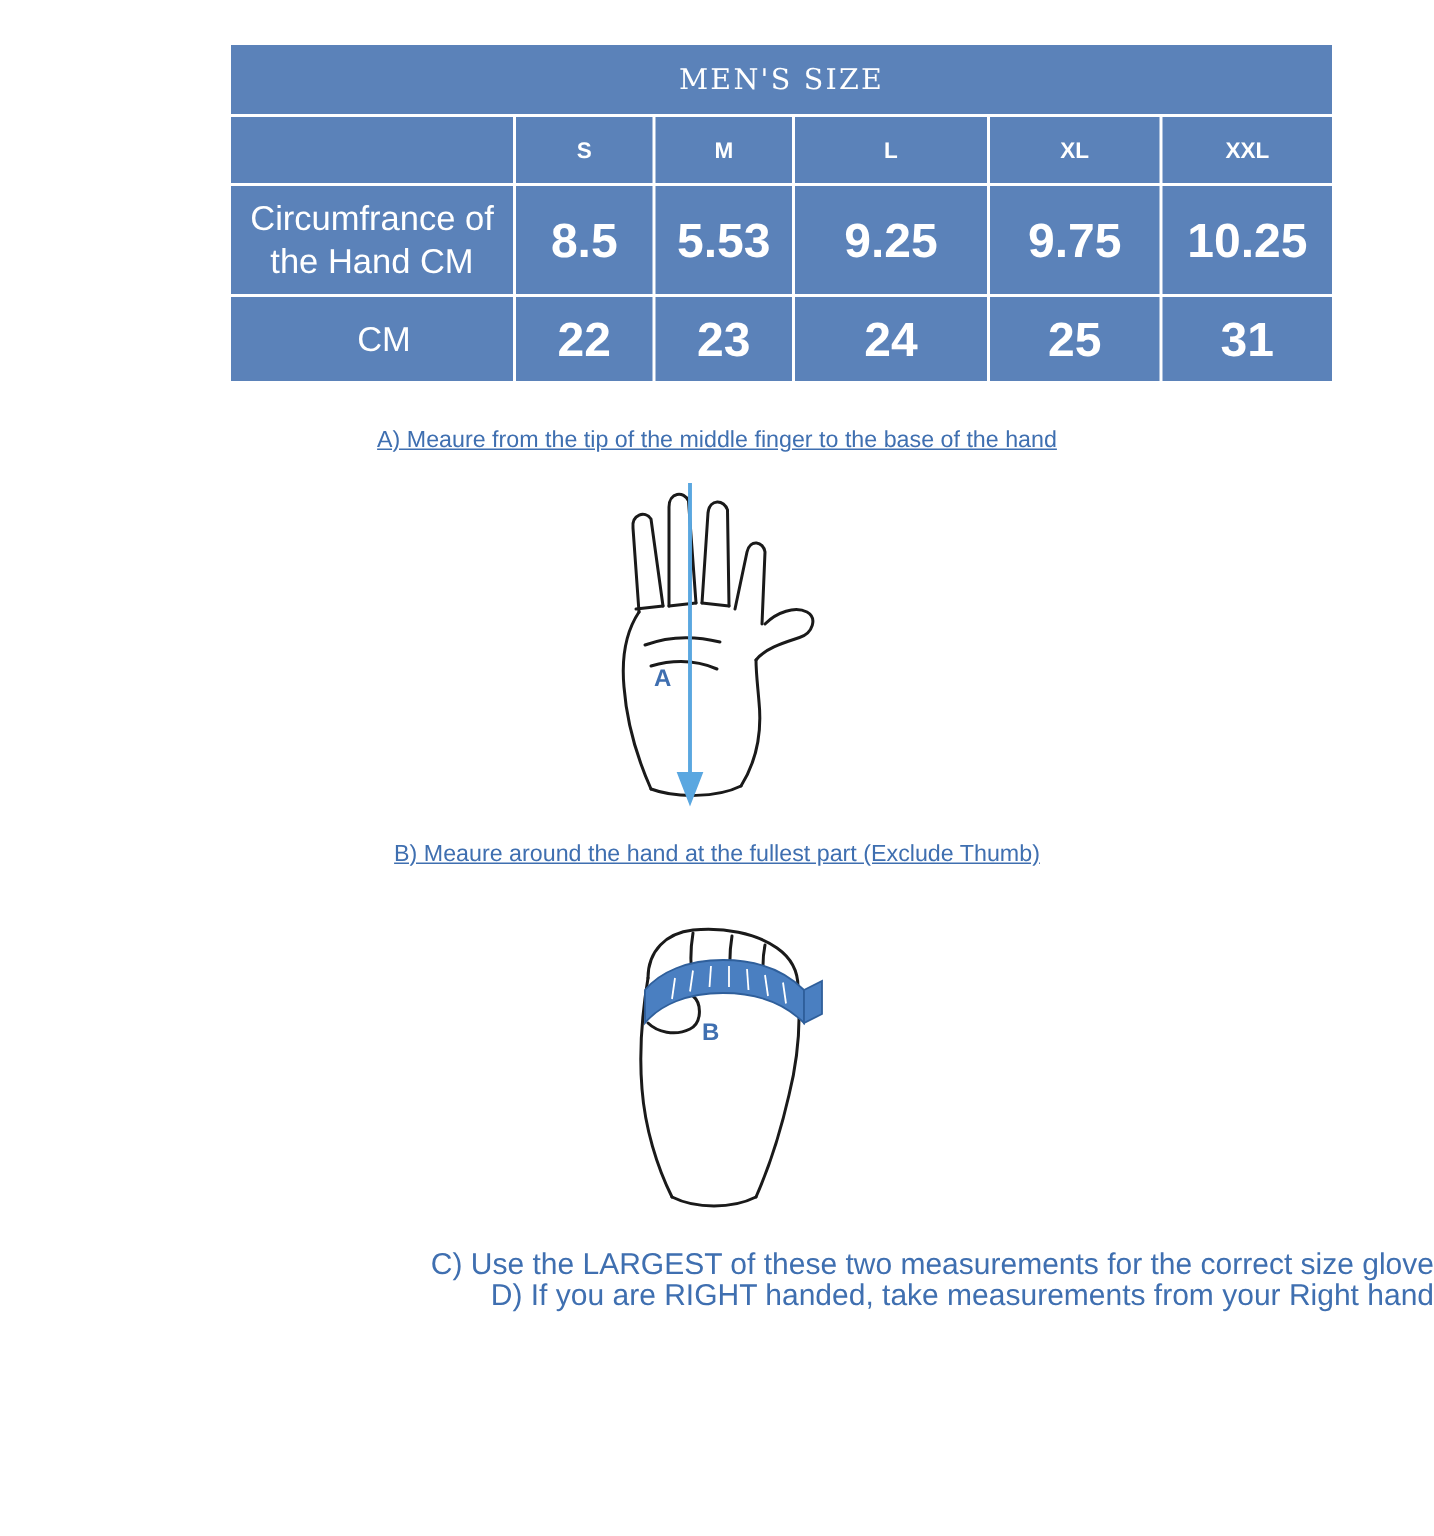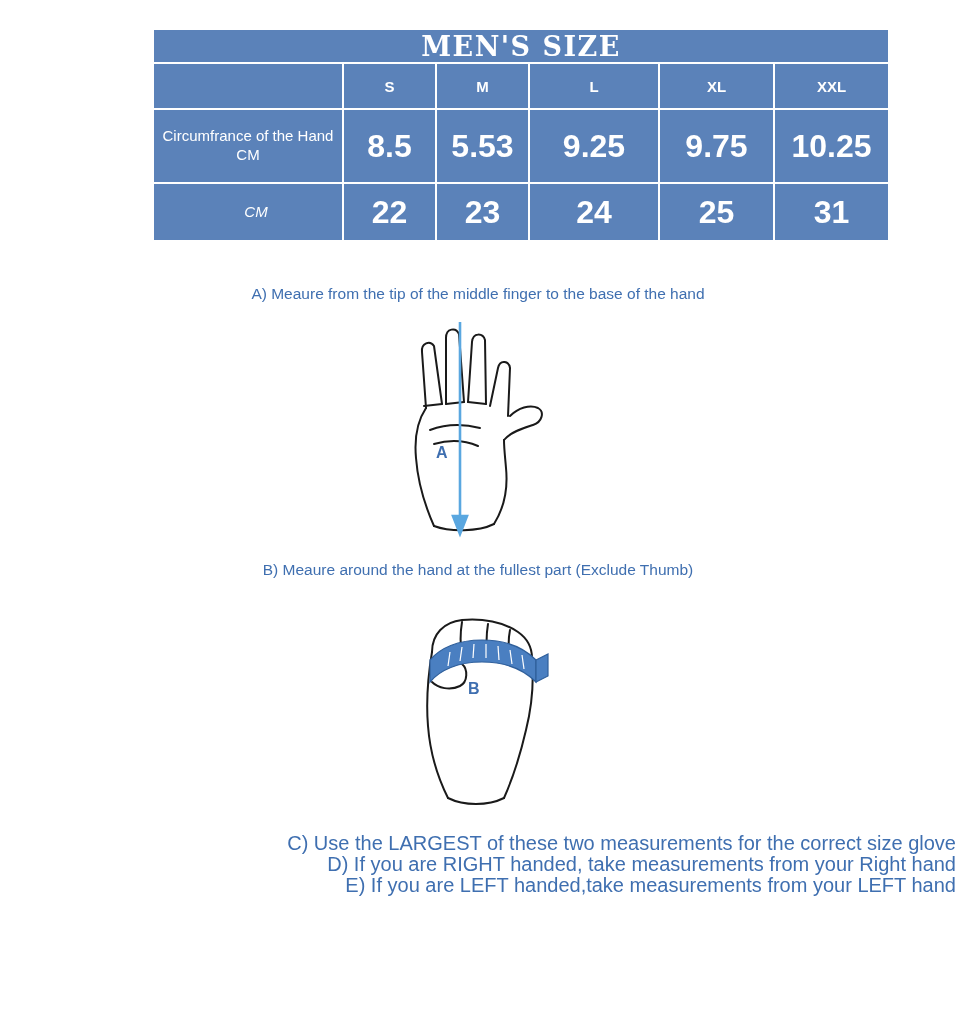"MEN'S SIZE" .title-cell { font-size: 27px -> 19px; font-weight: bold -> normal; height: 32px -> 46px }
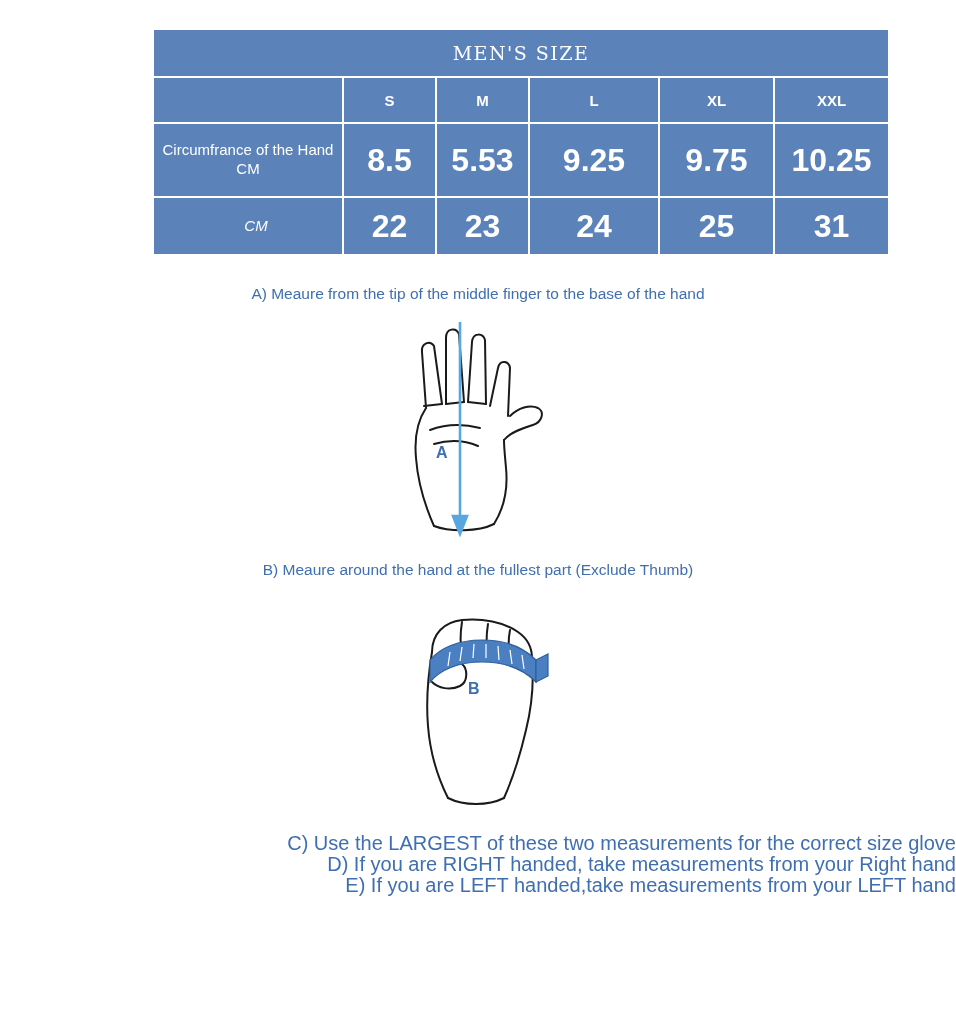"Circumfrance of the Hand CM" .row-label { font-size: 15px -> 23px }
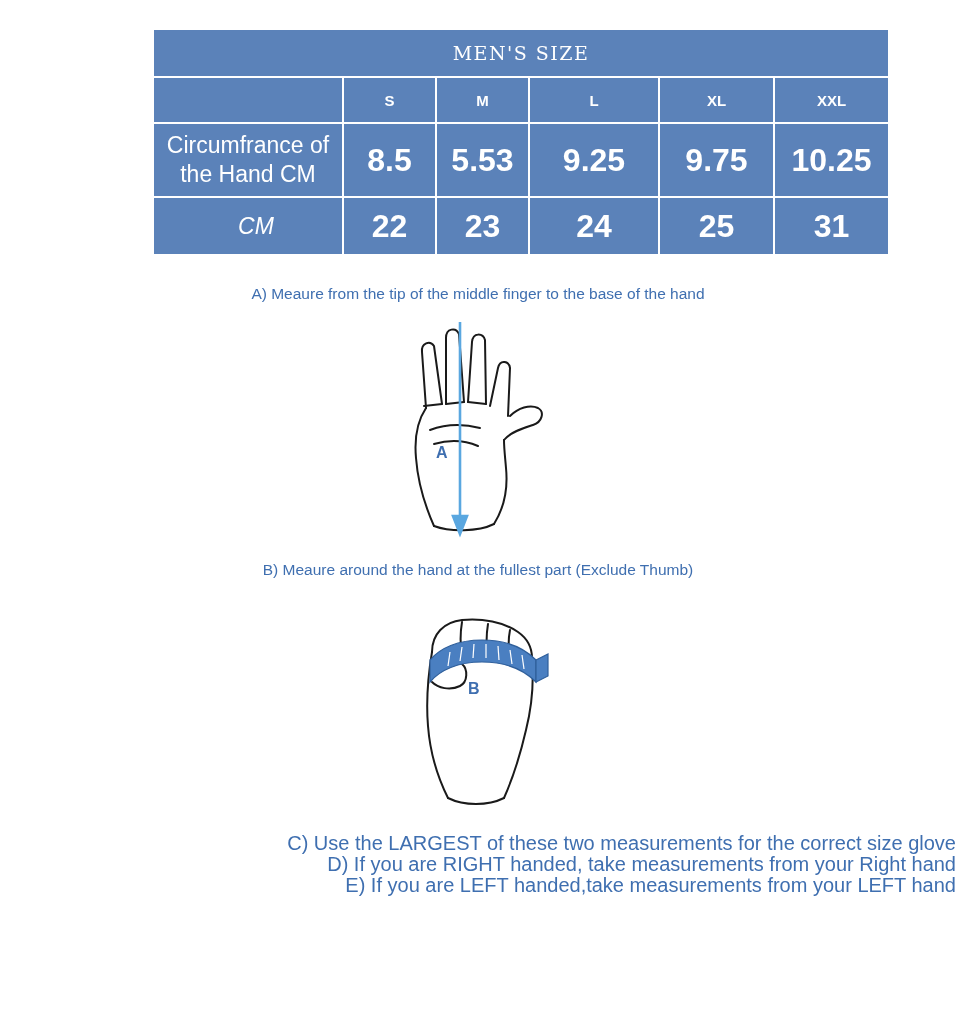"CM" .row-label.center { font-style: italic -> none }
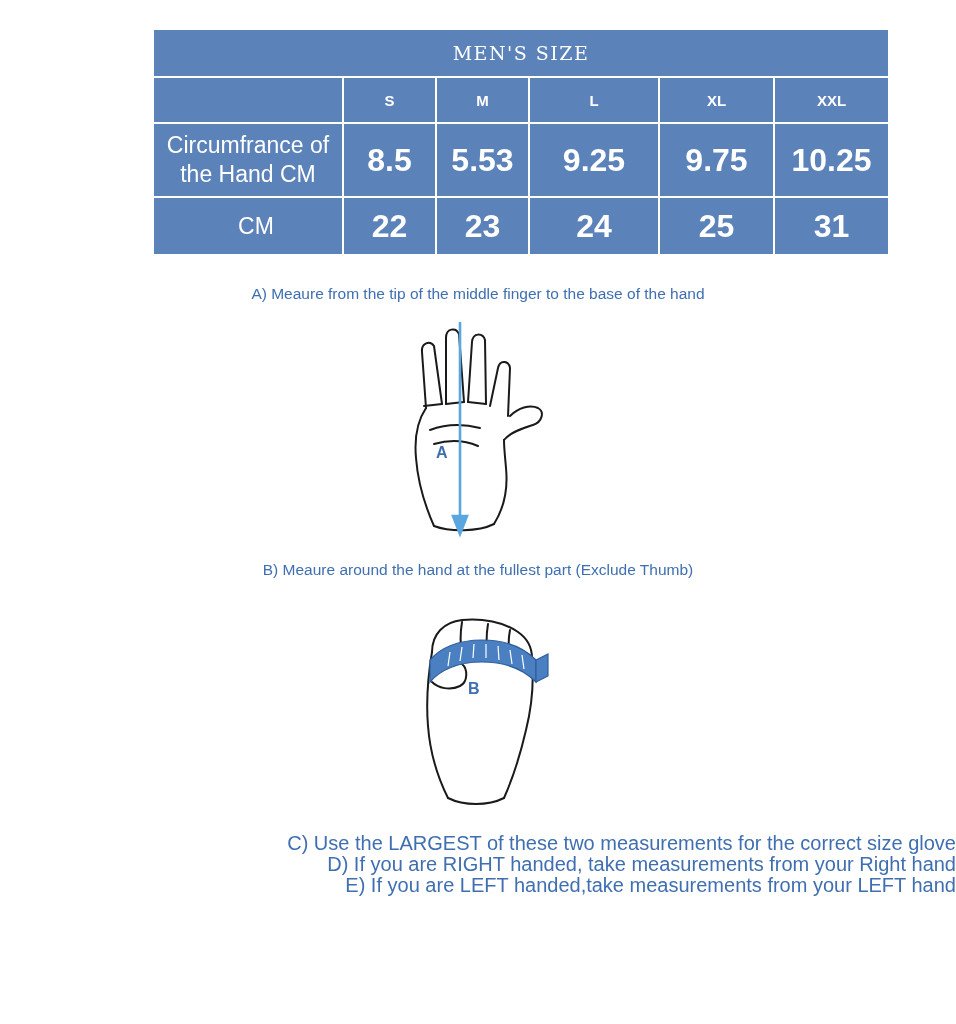"A) Meaure from the tip" .caption { text-decoration: none -> underline }
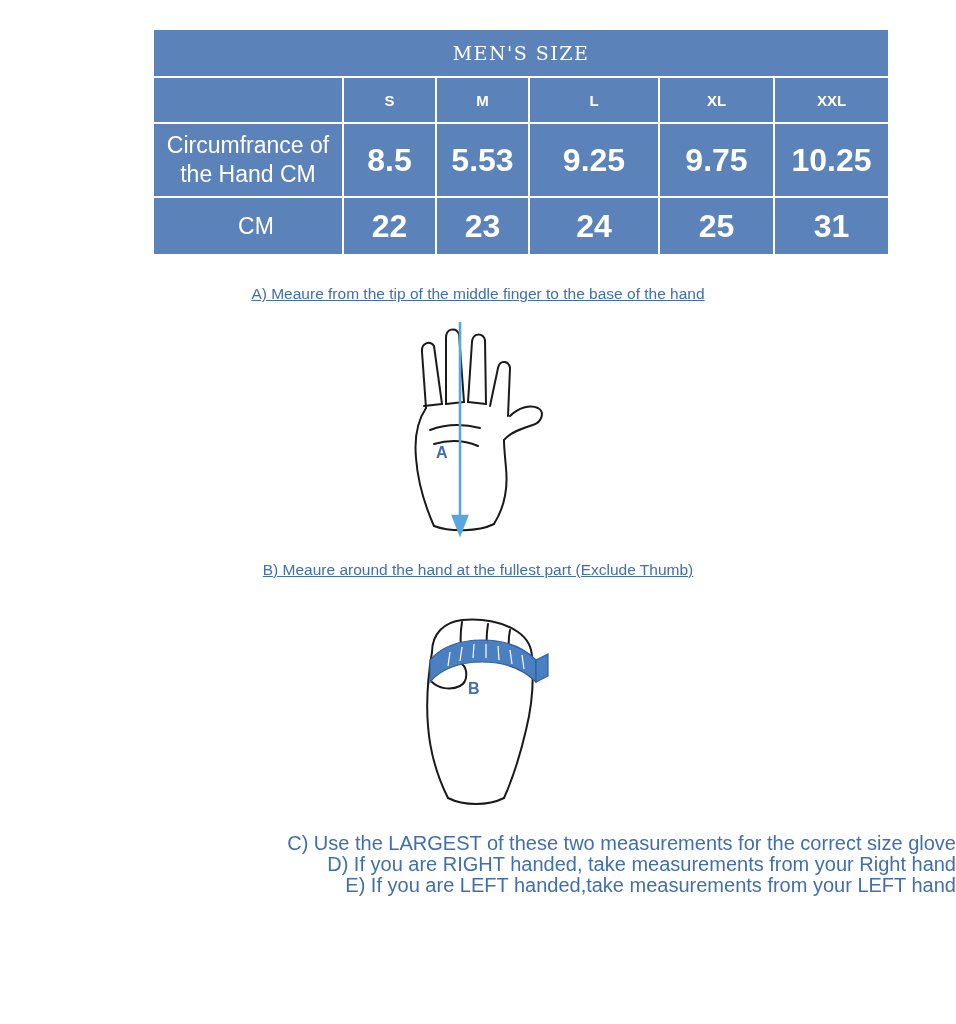"E) If you are LEFT" div { html: <div>E) If you are LEFT handed,take measurements from your LEFT hand</div> -> none }
